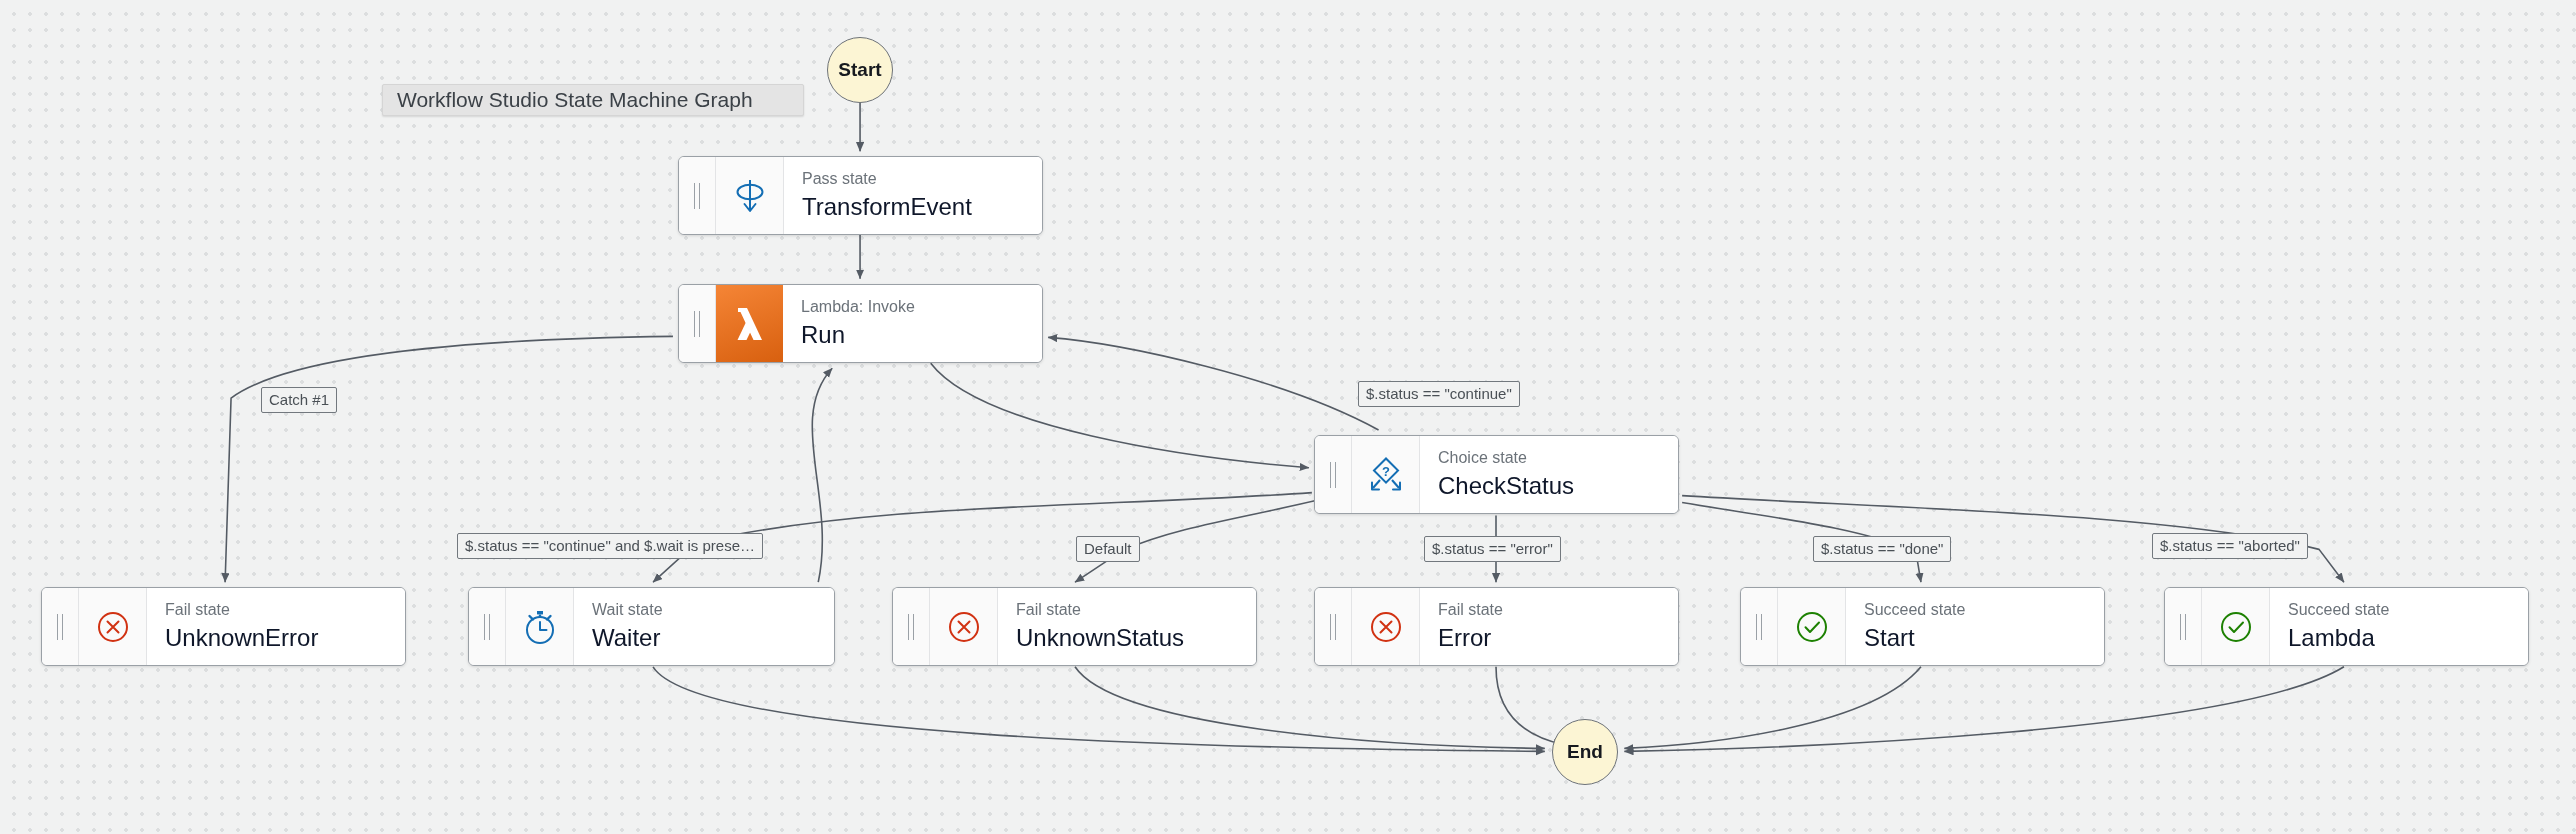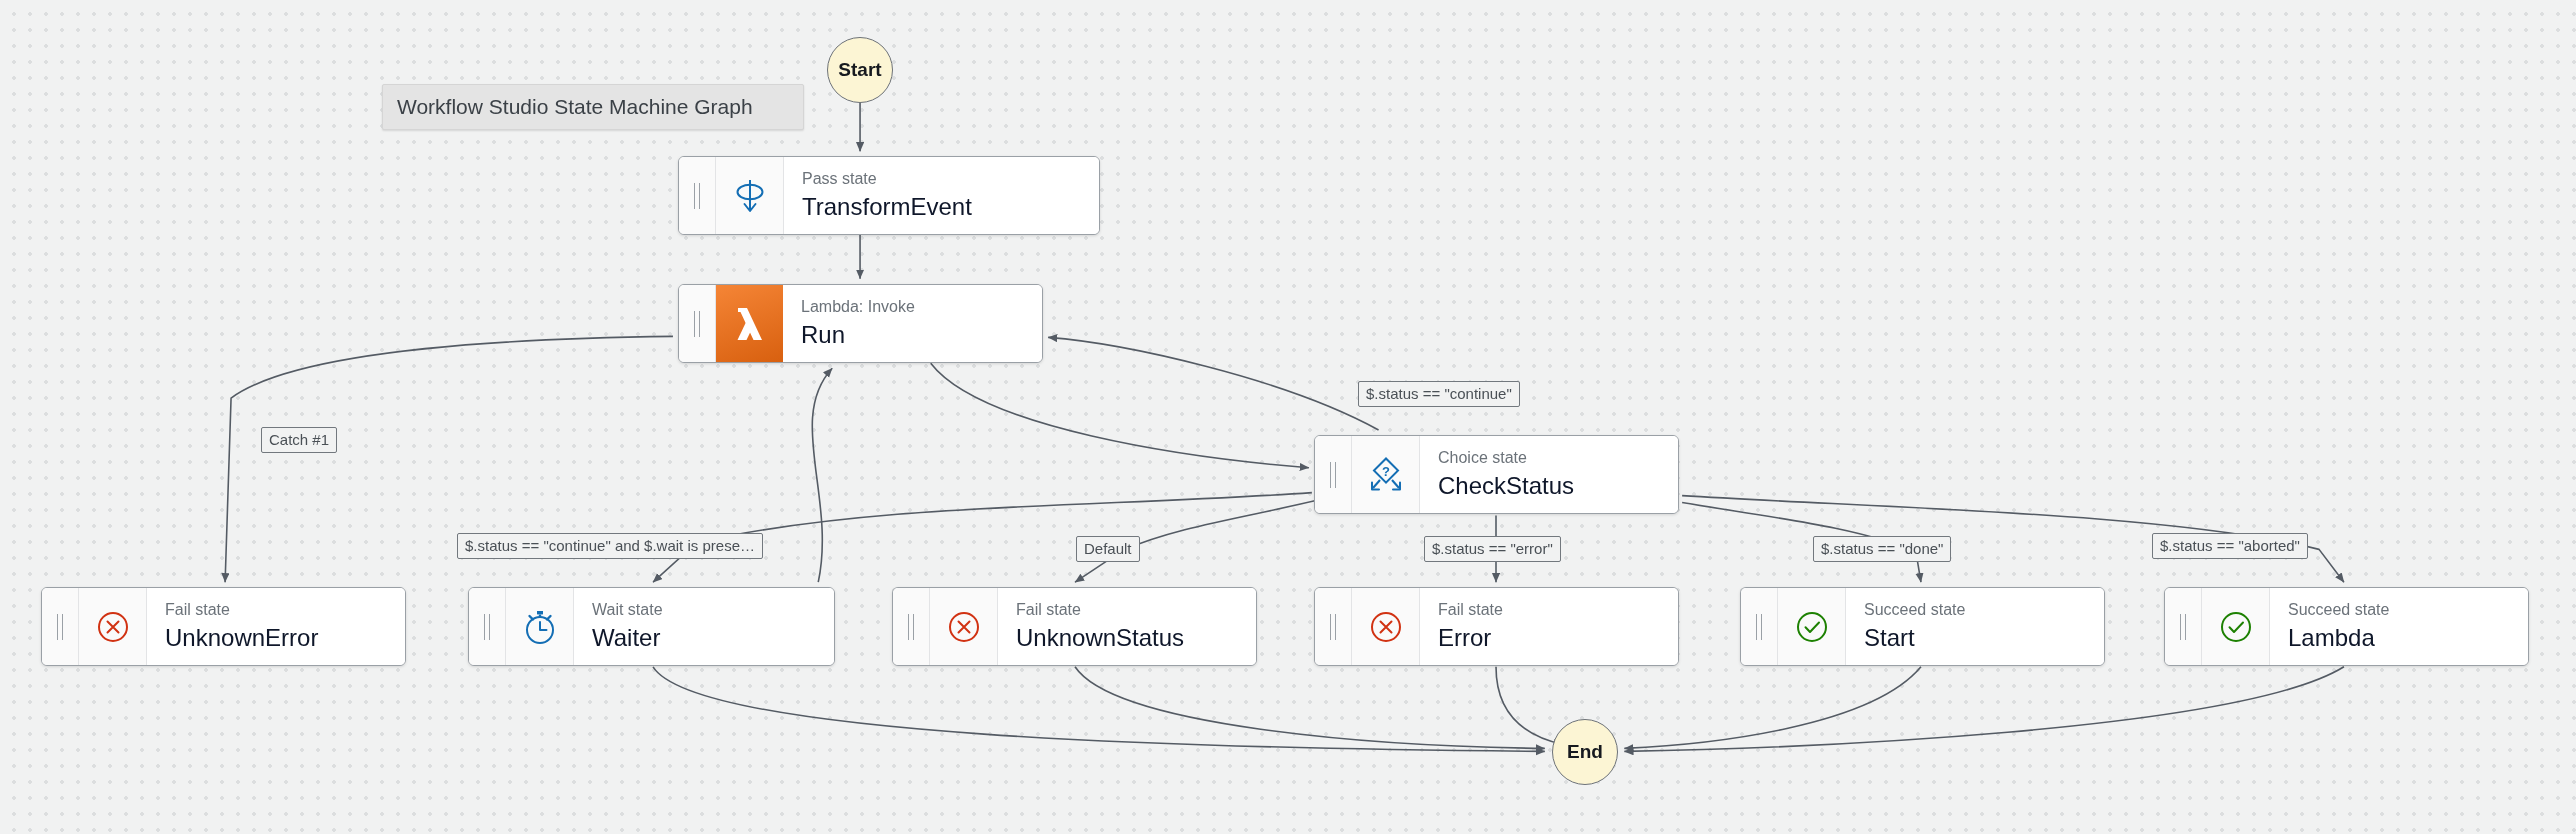"Workflow Studio State Machine Graph" .graph-title { height: 46px -> 32px }
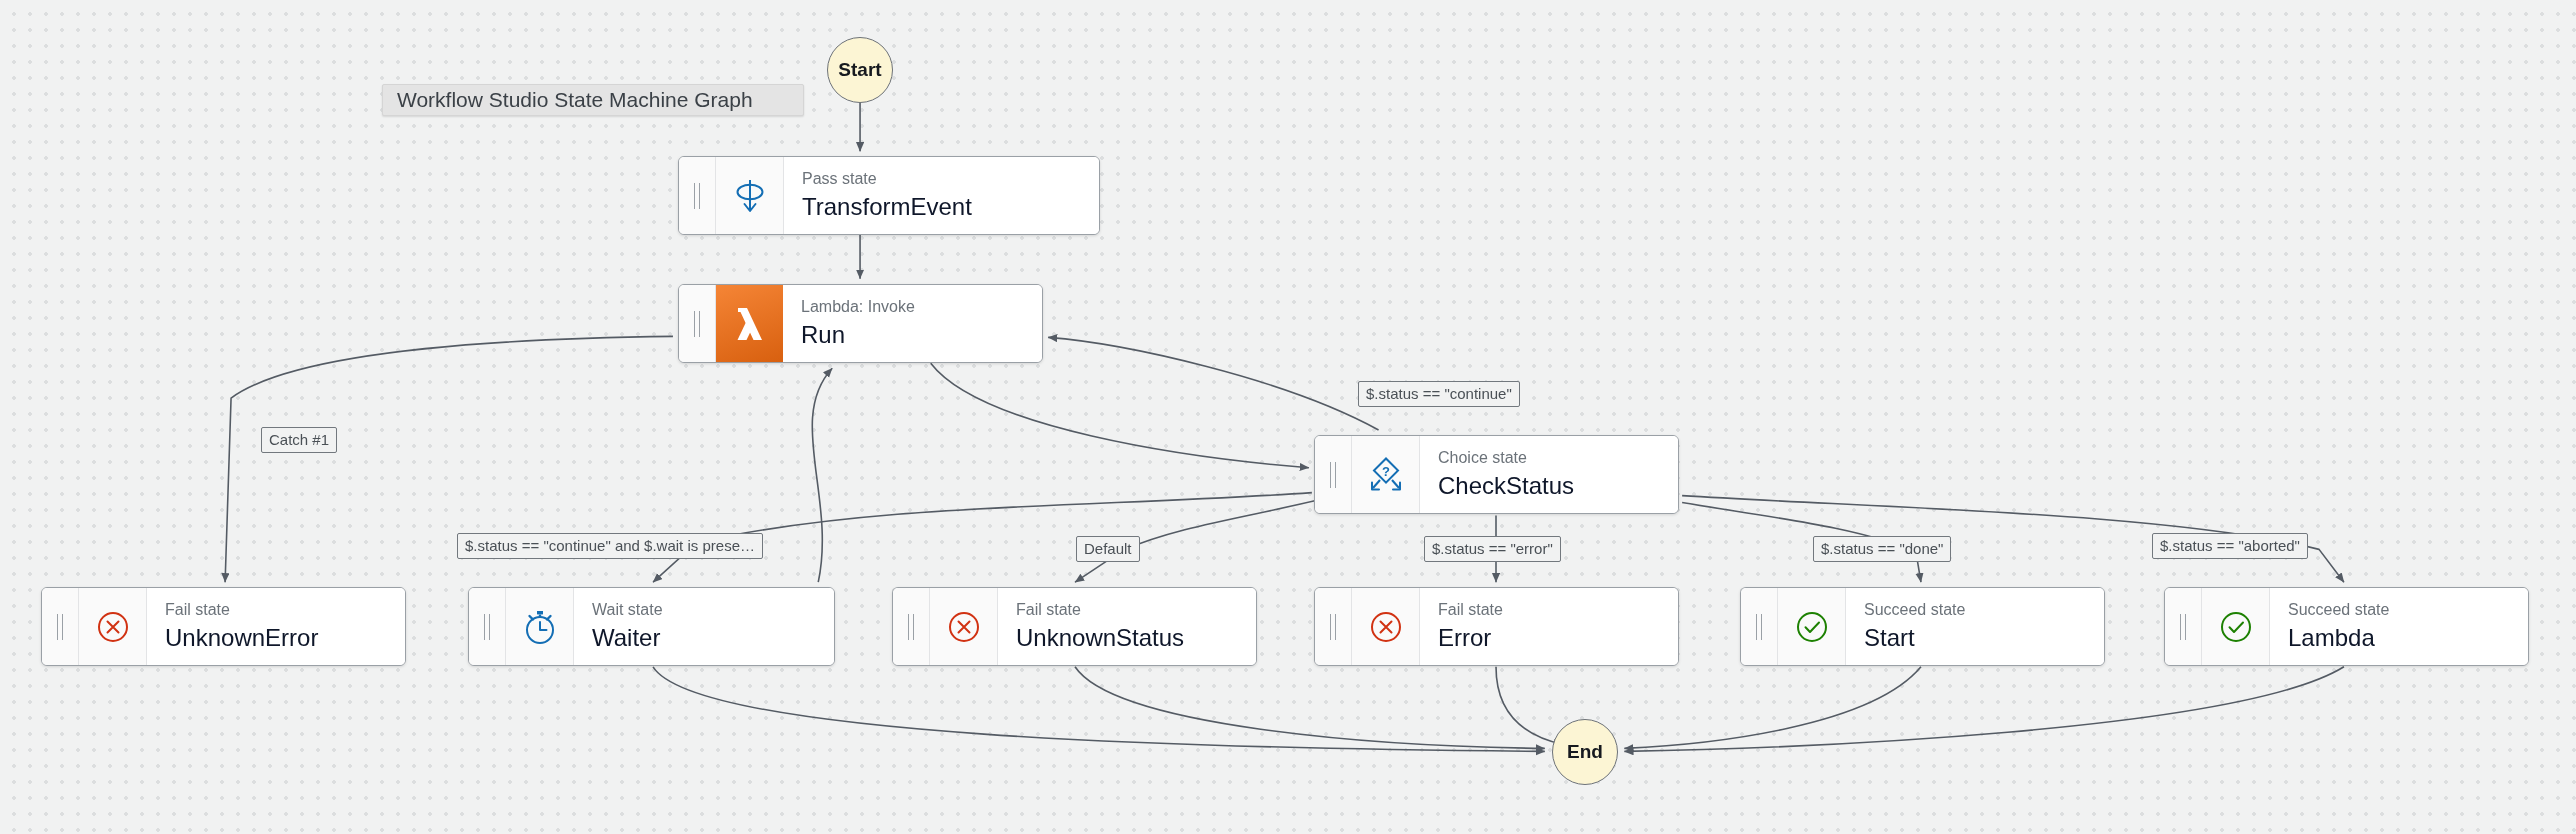"Pass state" div.node { width: 422px -> 365px }
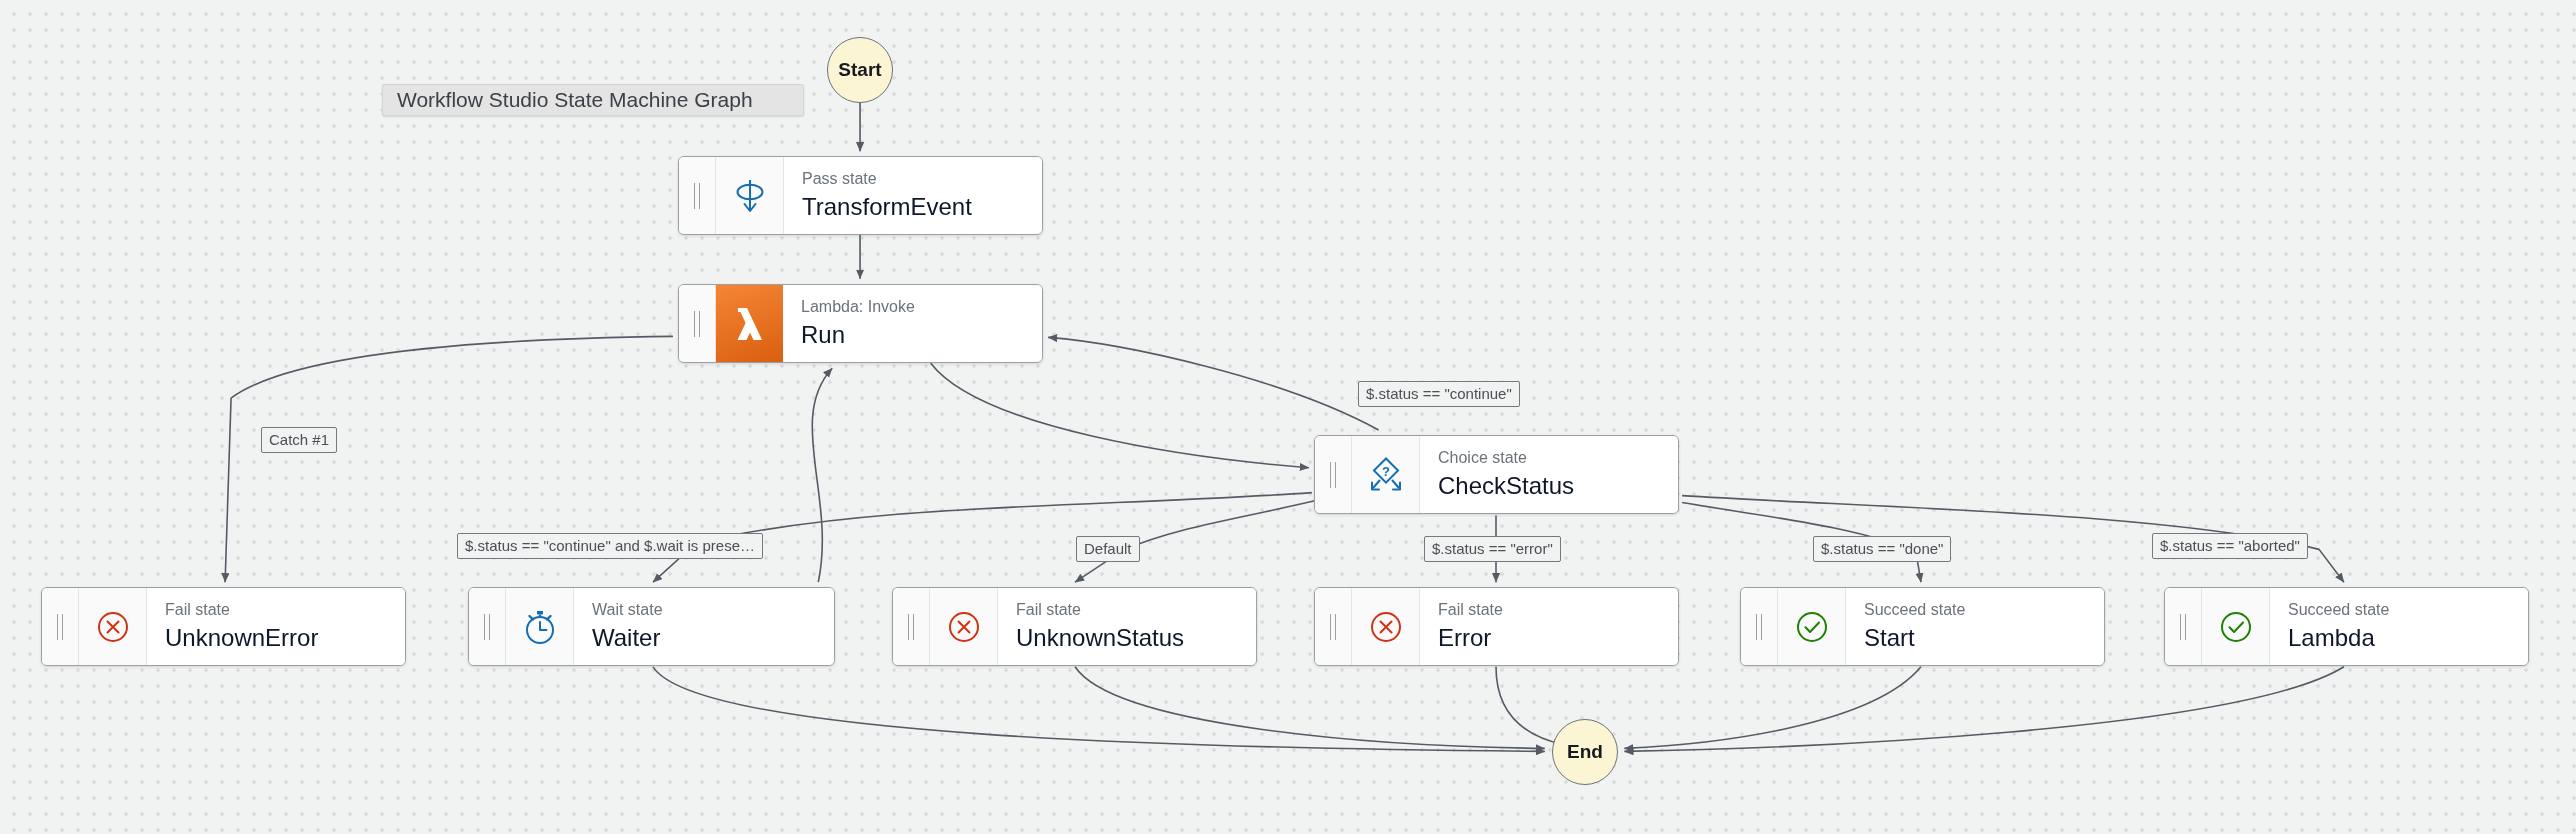"Catch #1" div.edge-label { margin-top: 40px -> none }
